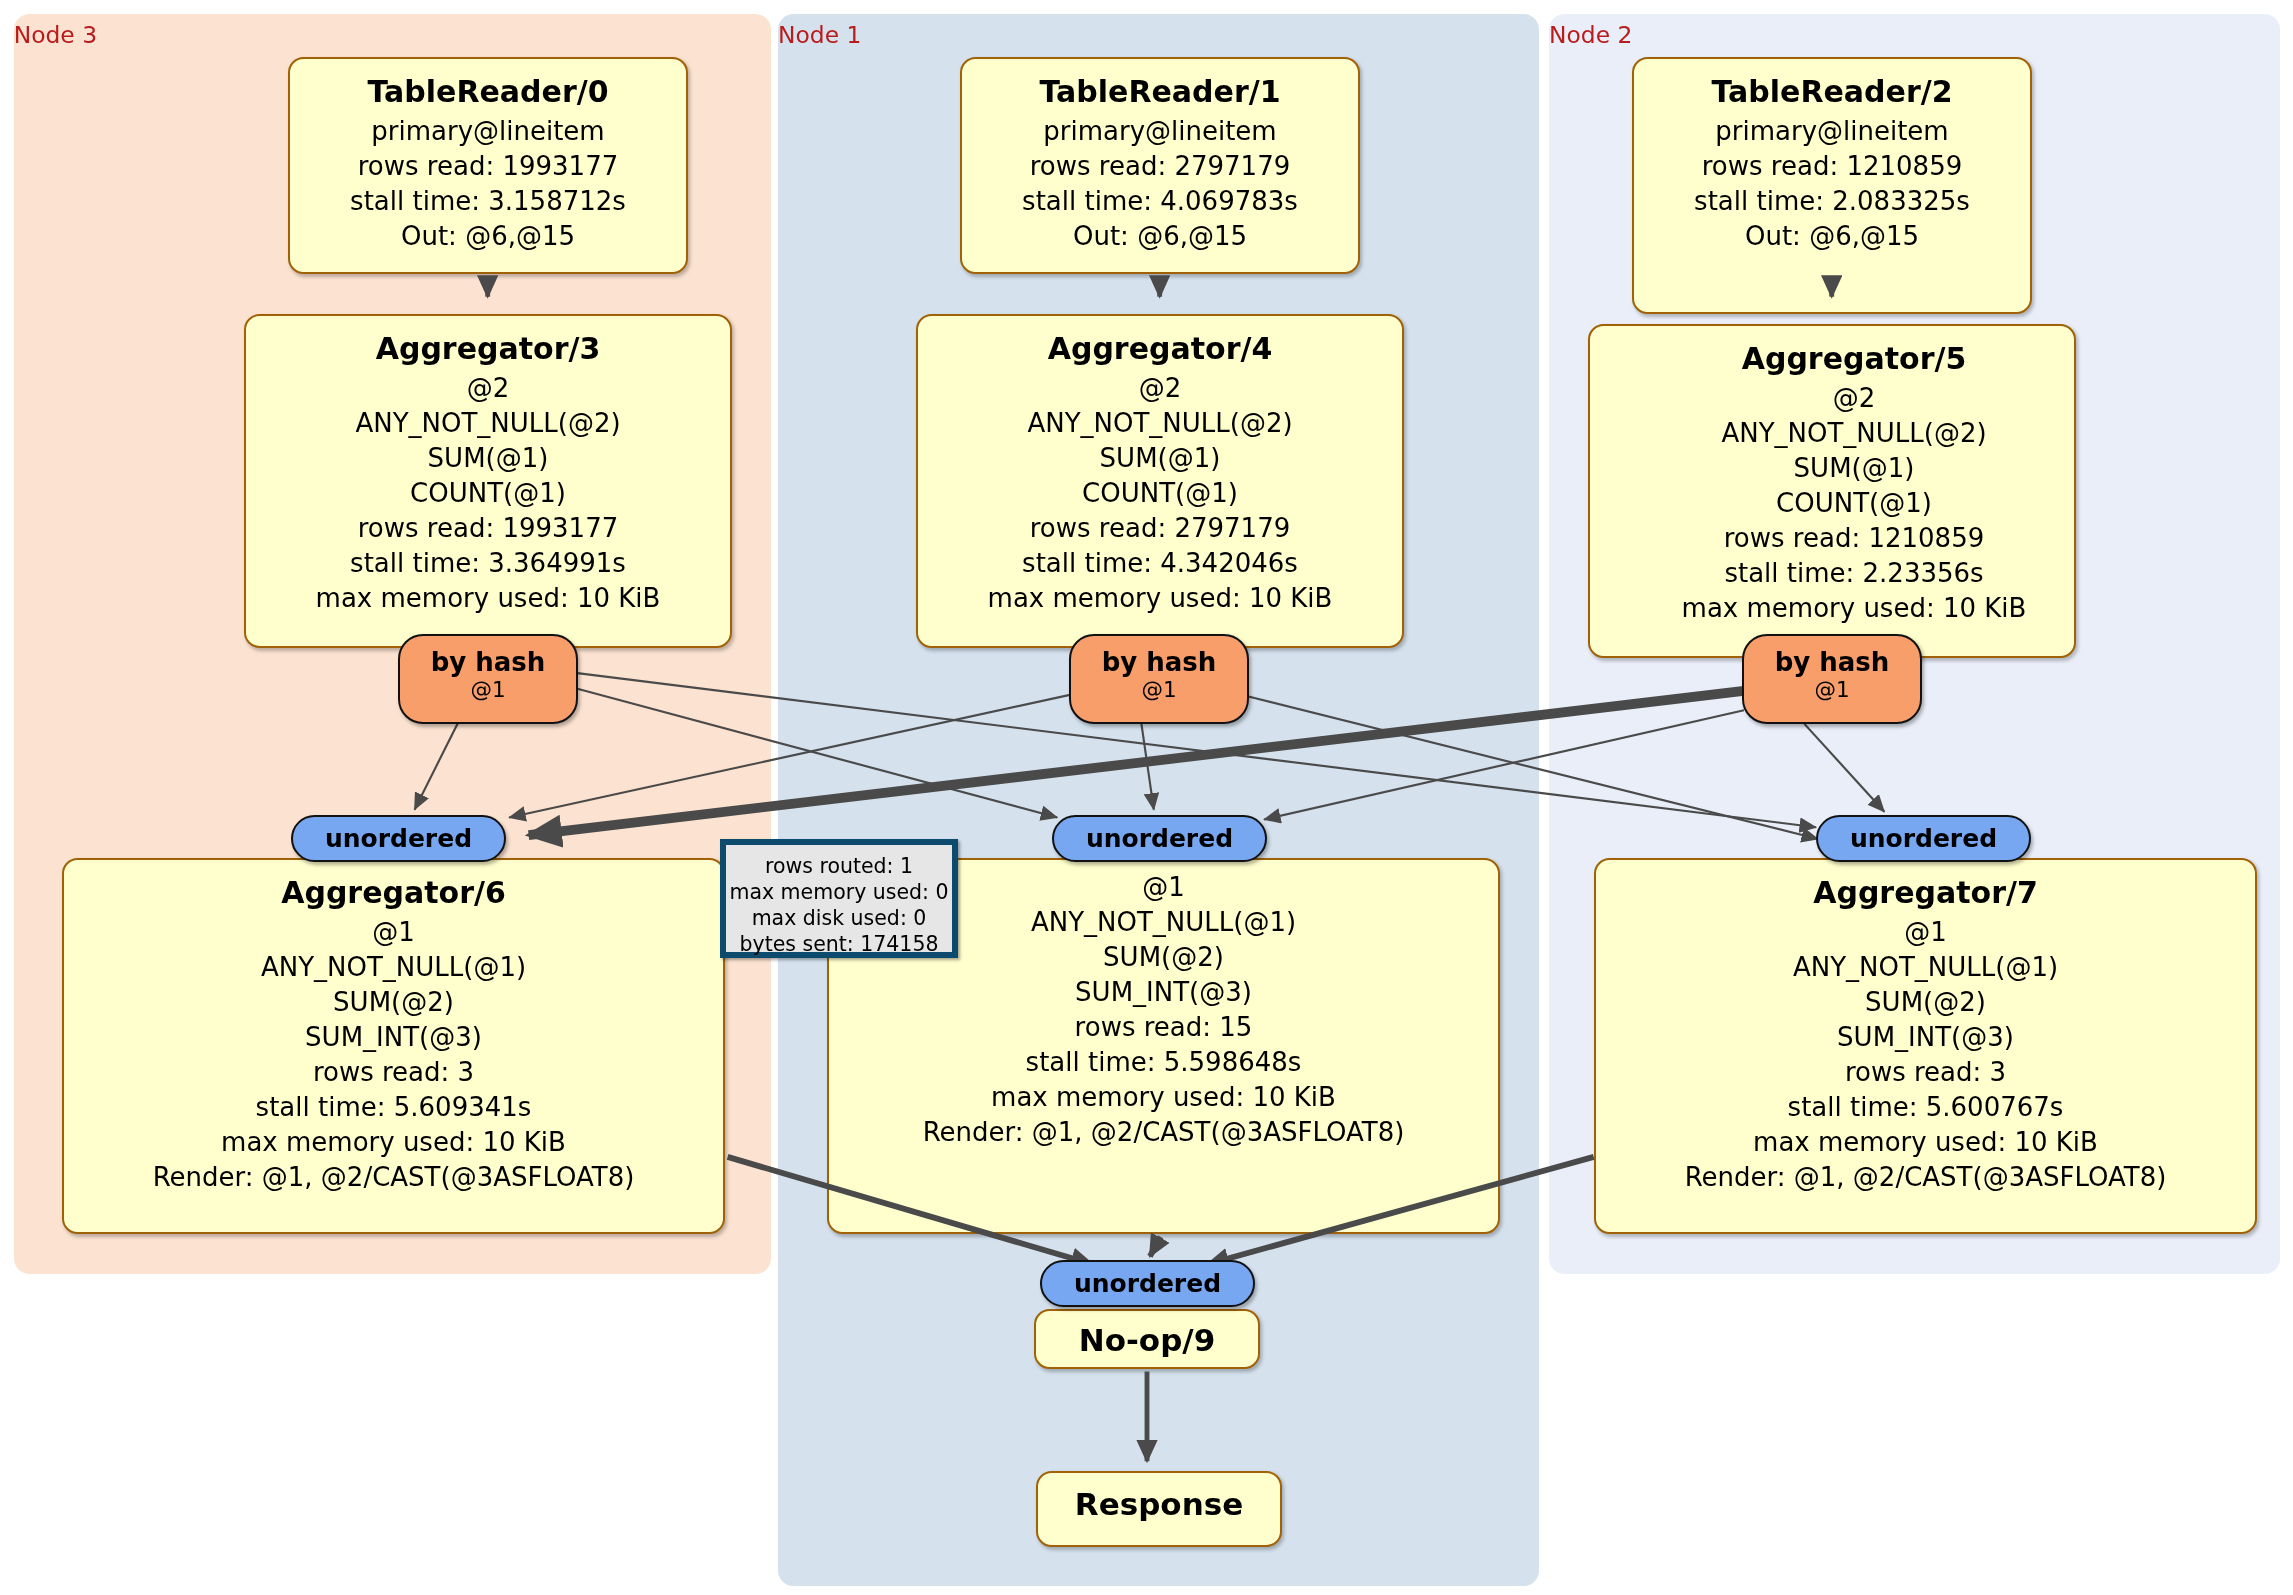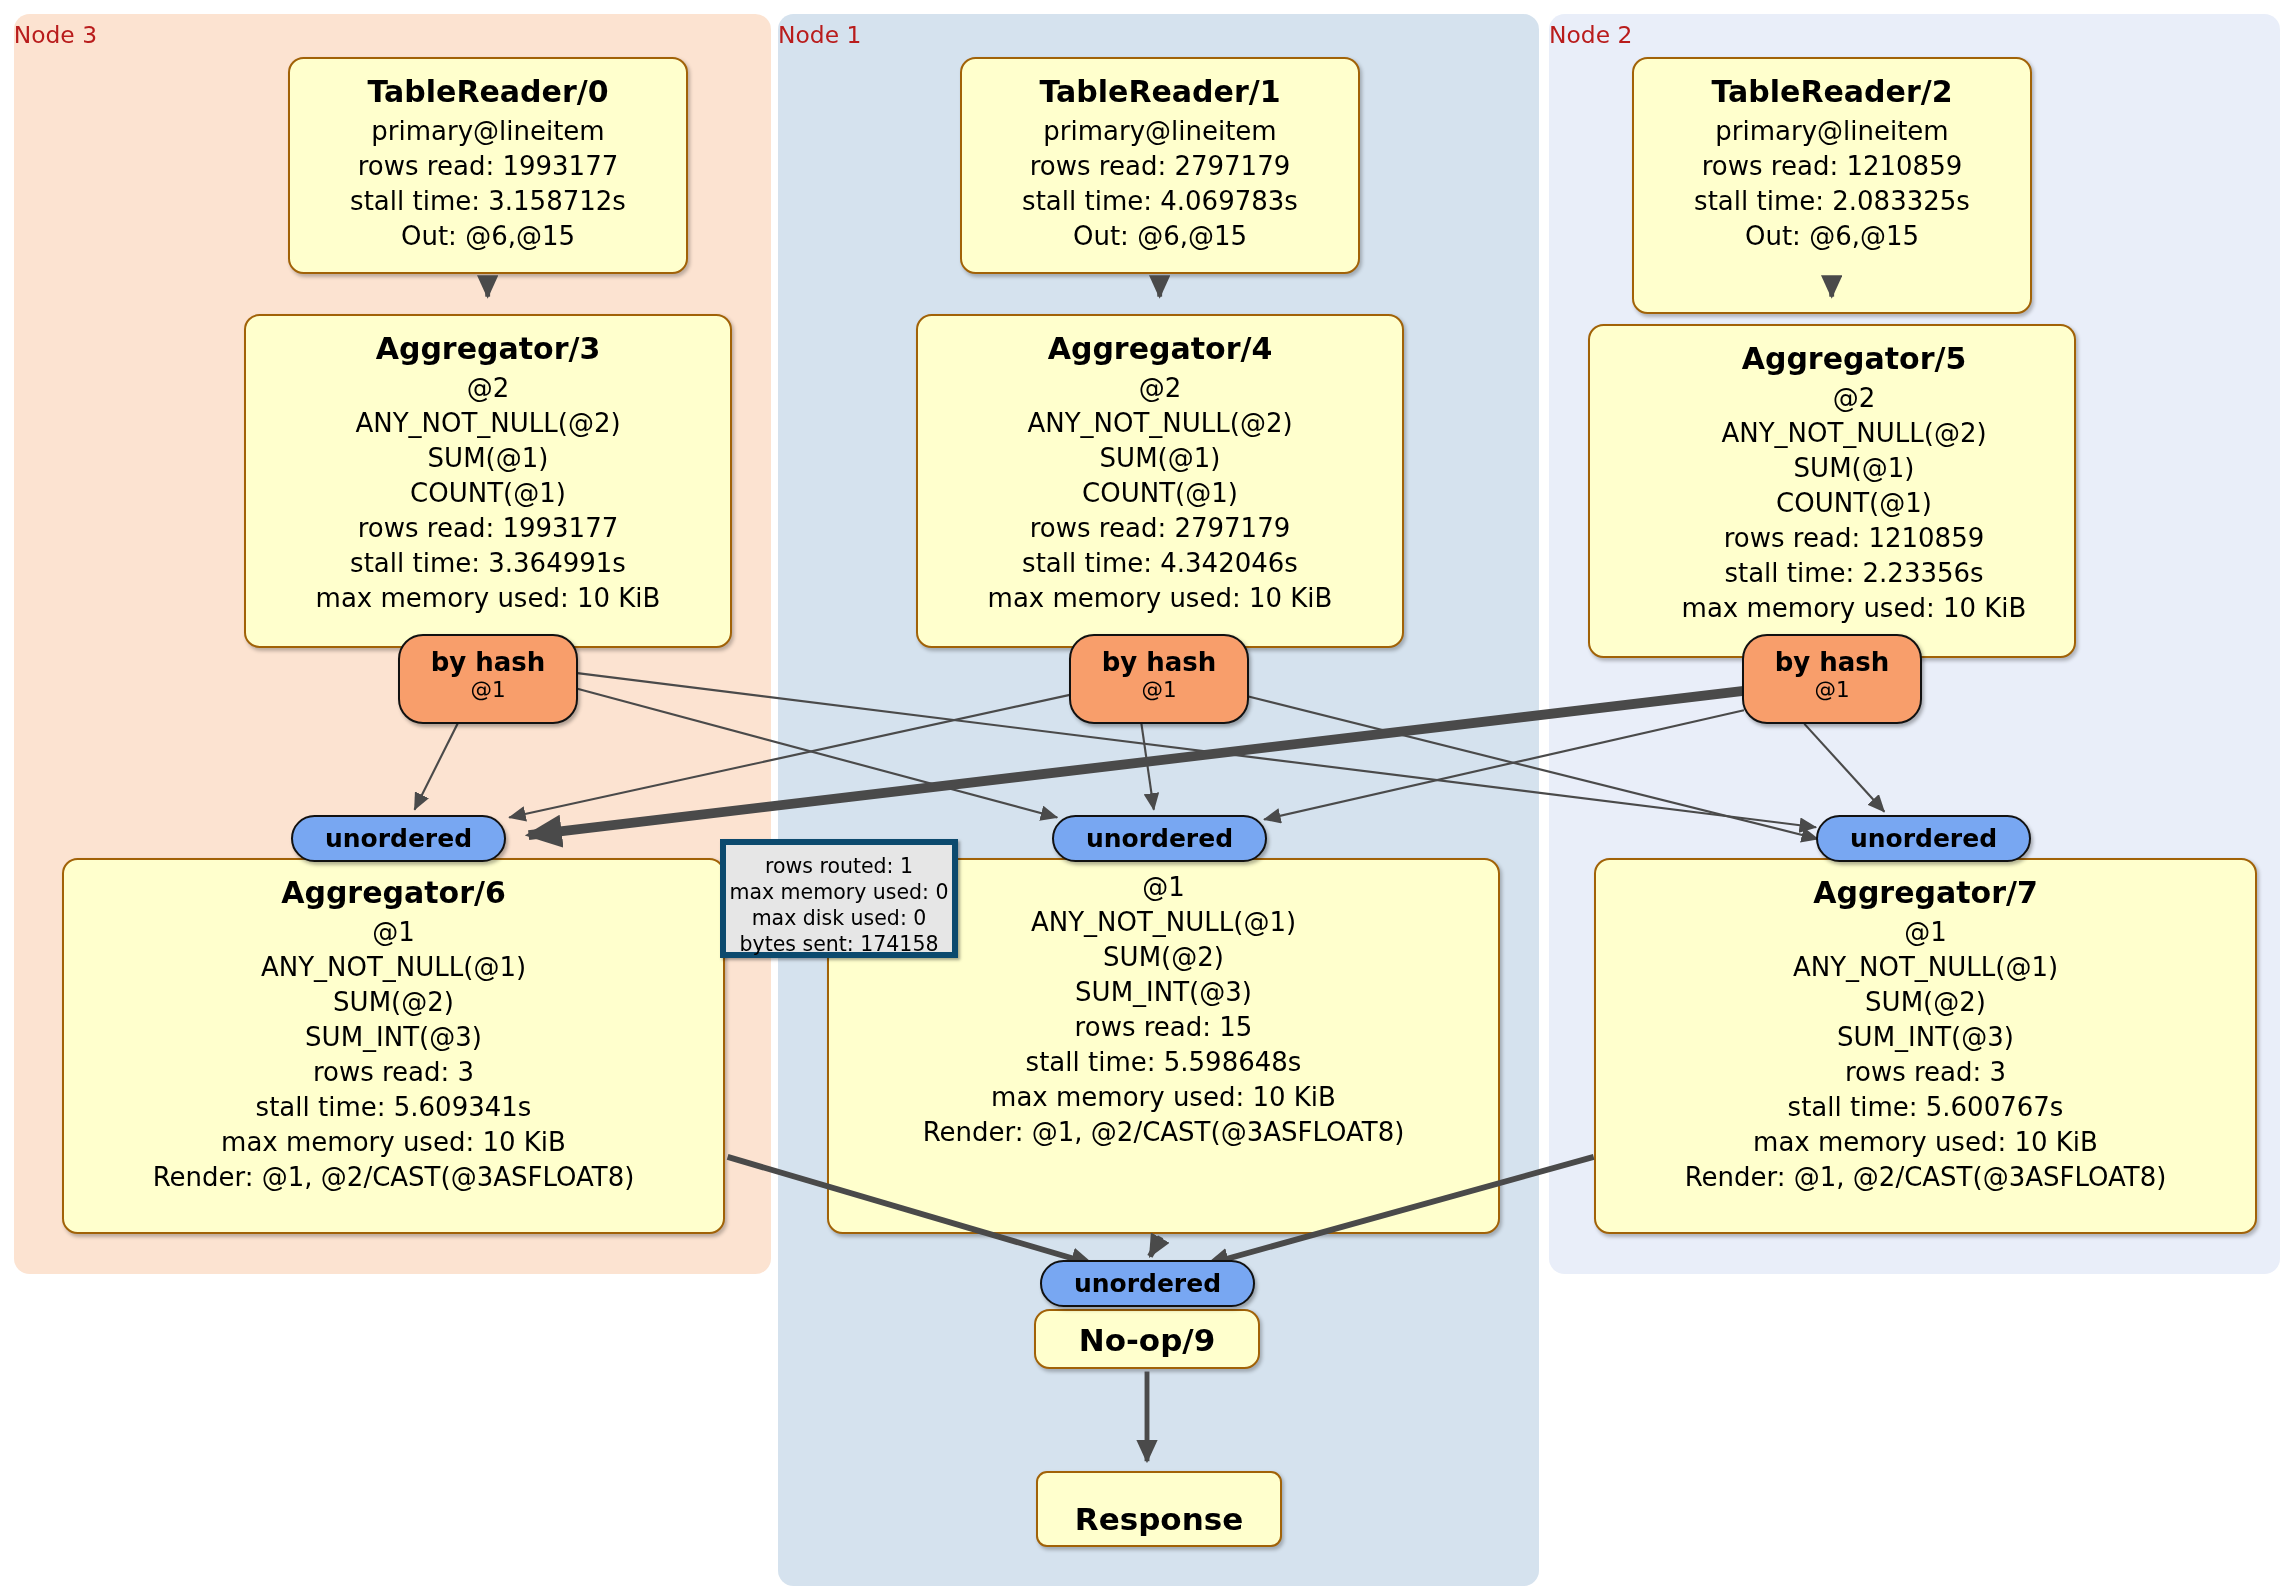"Response" div.gbox { border-radius: 11px -> none; padding-top: 15px -> 0 }
